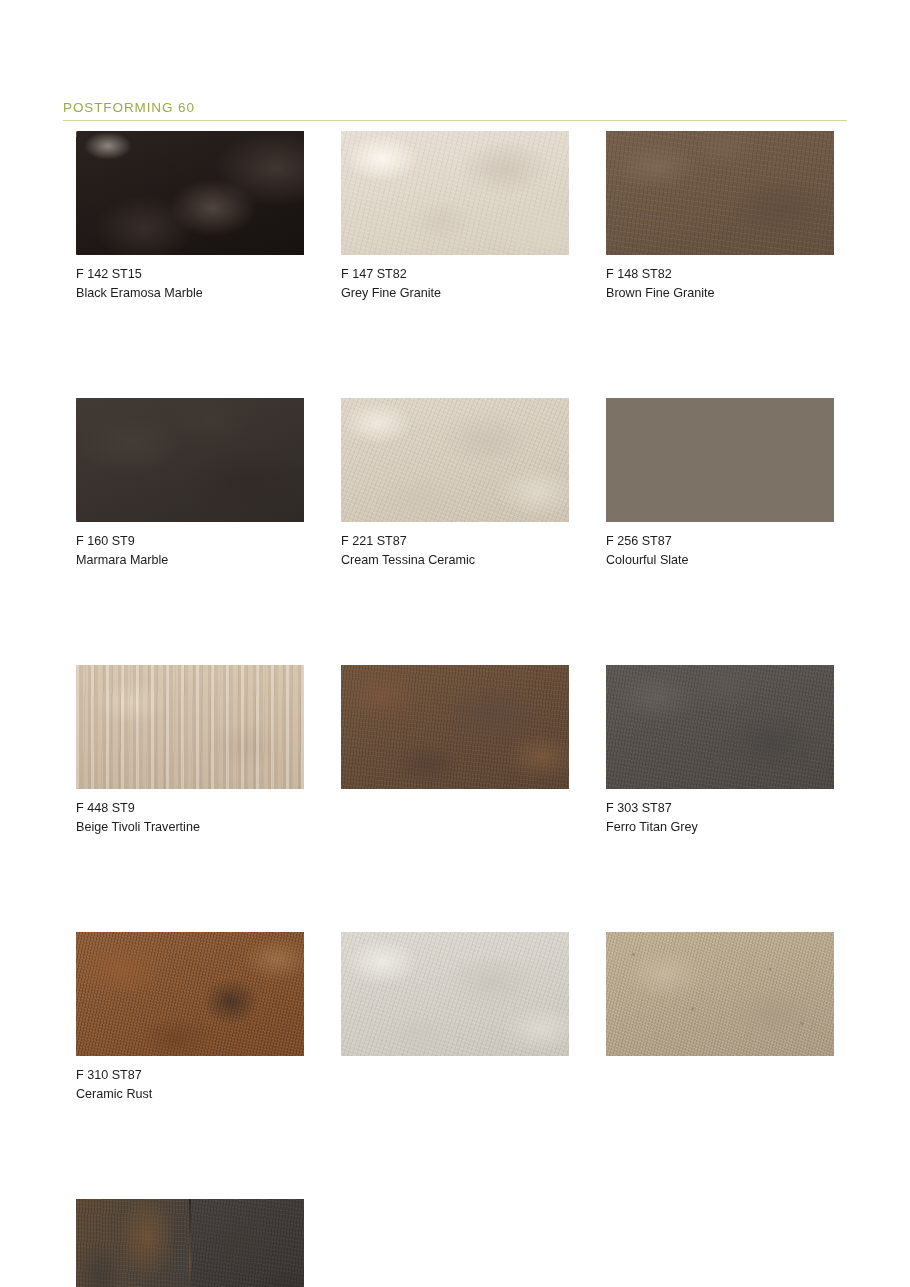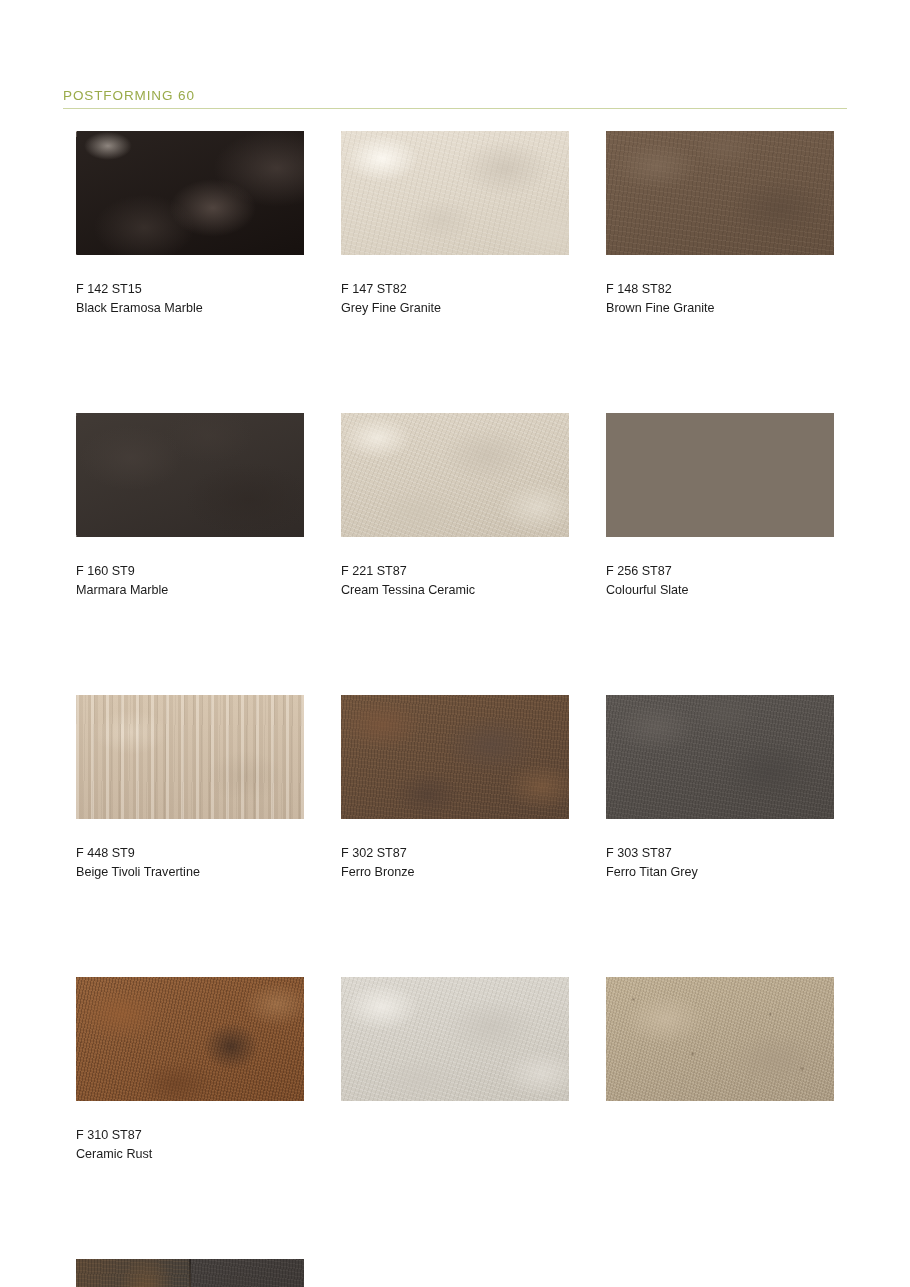"POSTFORMING 60" .section-header { top: 88px -> 100px }
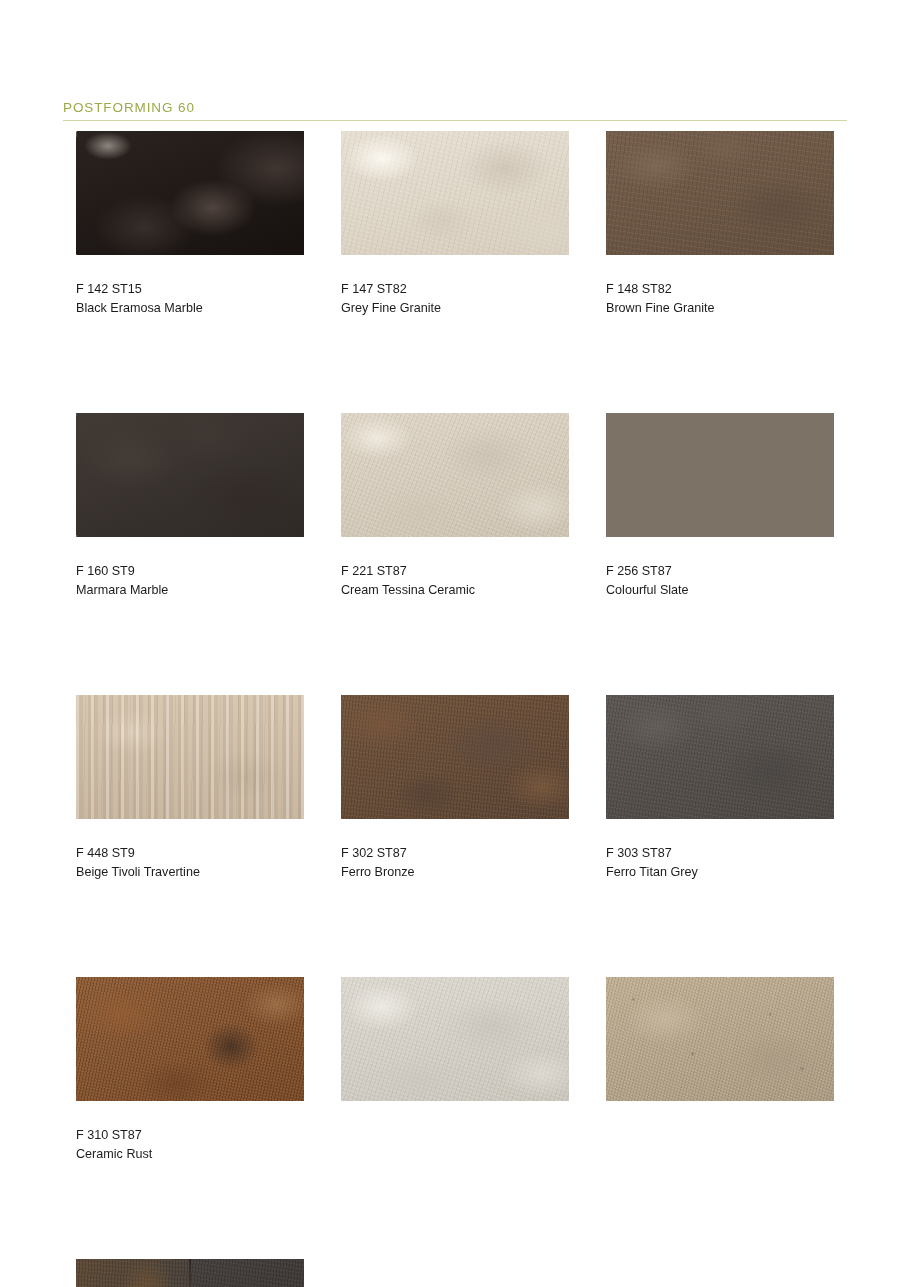"F 142 ST15" .swatch-caption { margin-top: 25px -> 10px }
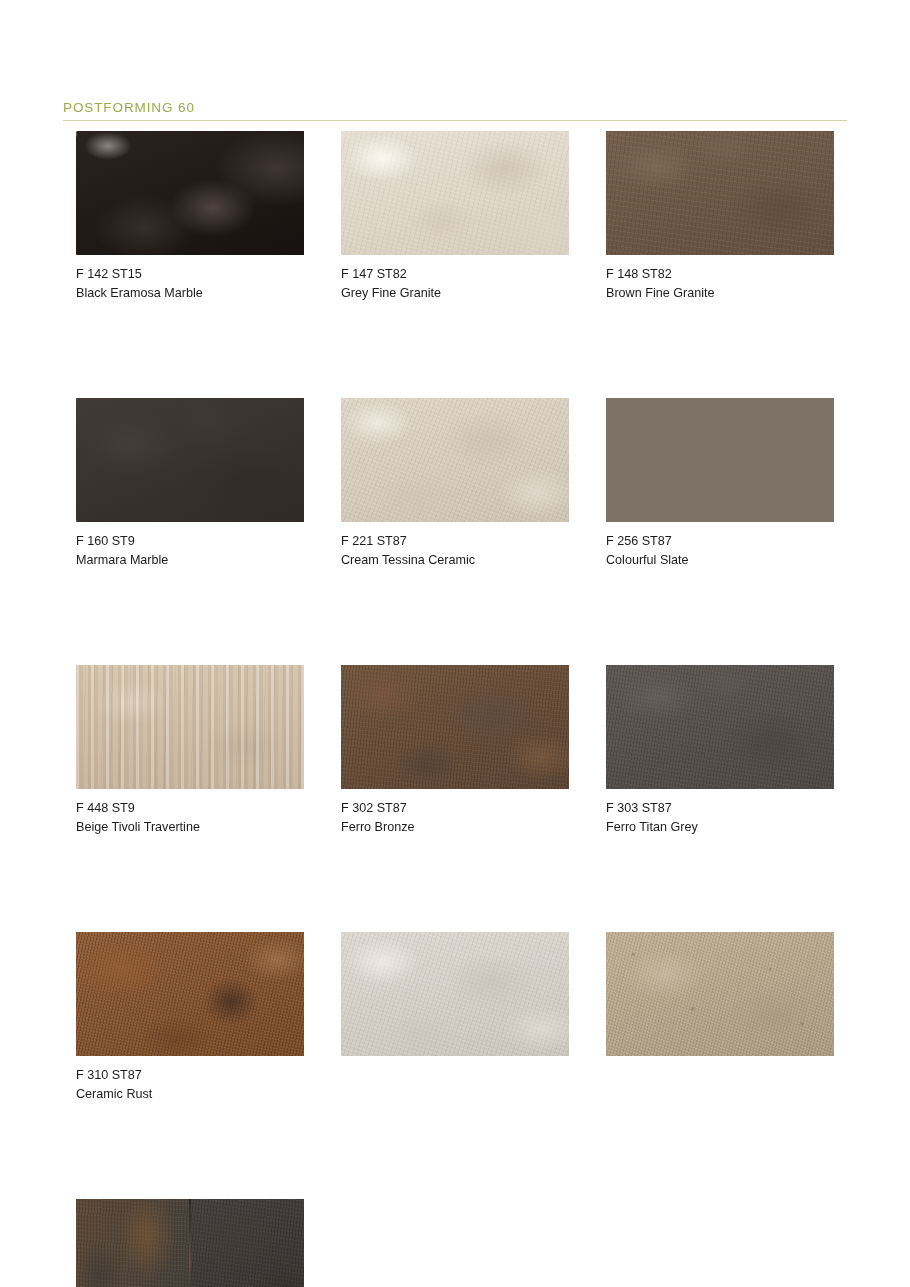"F 302 ST87" div.swatch-caption { html: <div> <span>F 302 ST87</span> <span>Ferro Bronze</span> </div> -> none }
